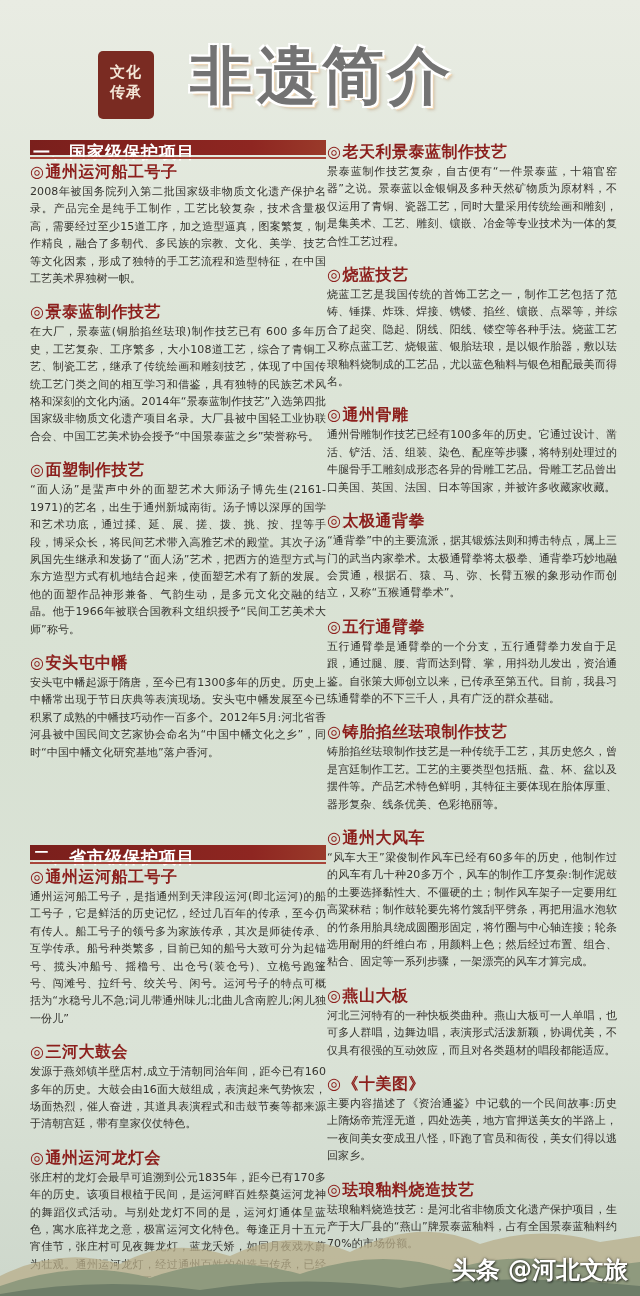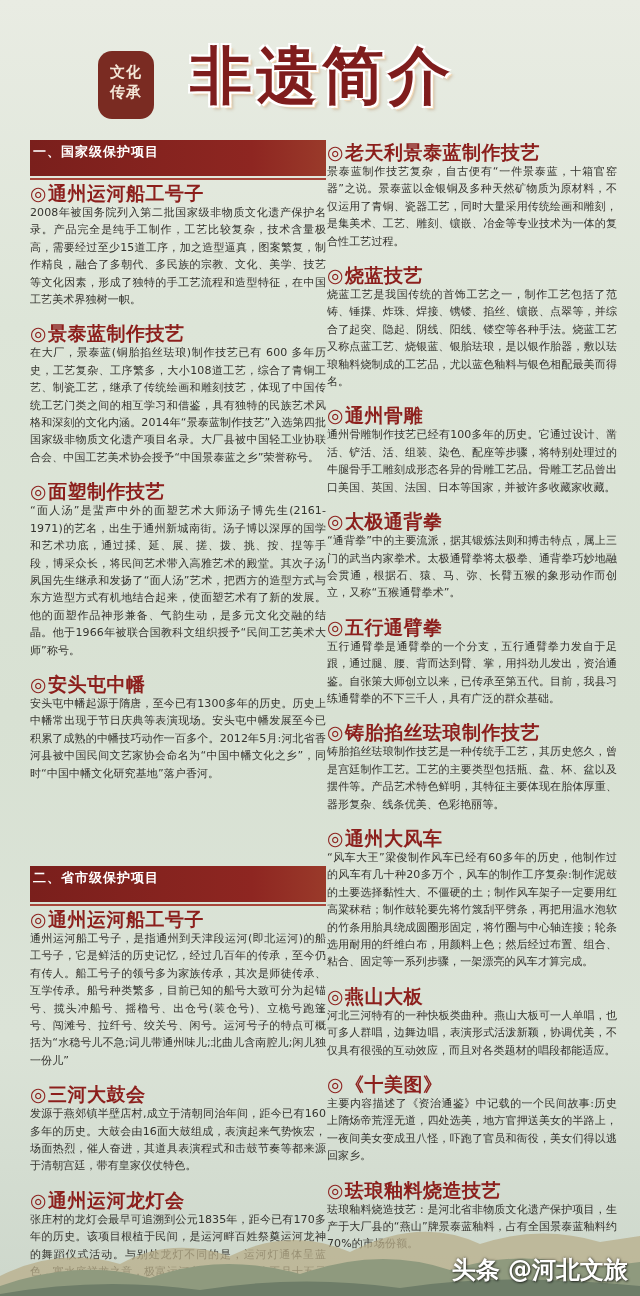"文化" .badge { border-radius: 14px -> 5px }
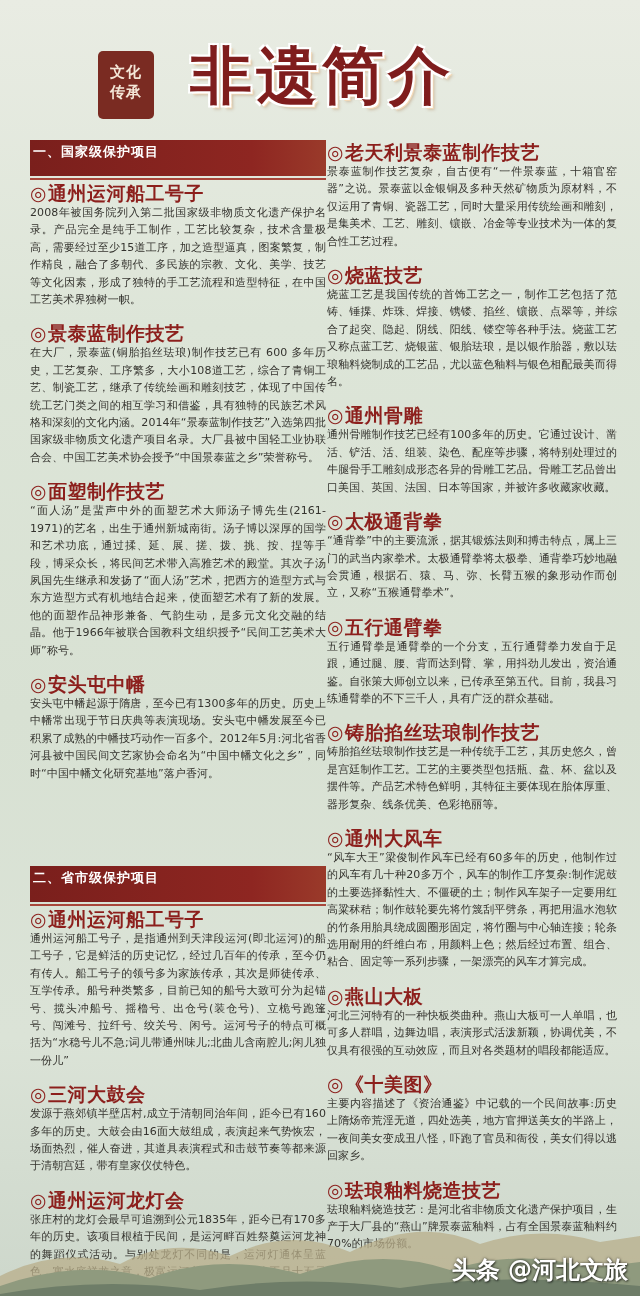"非遗简介" .title { color: #7f1d1d -> #737373 }
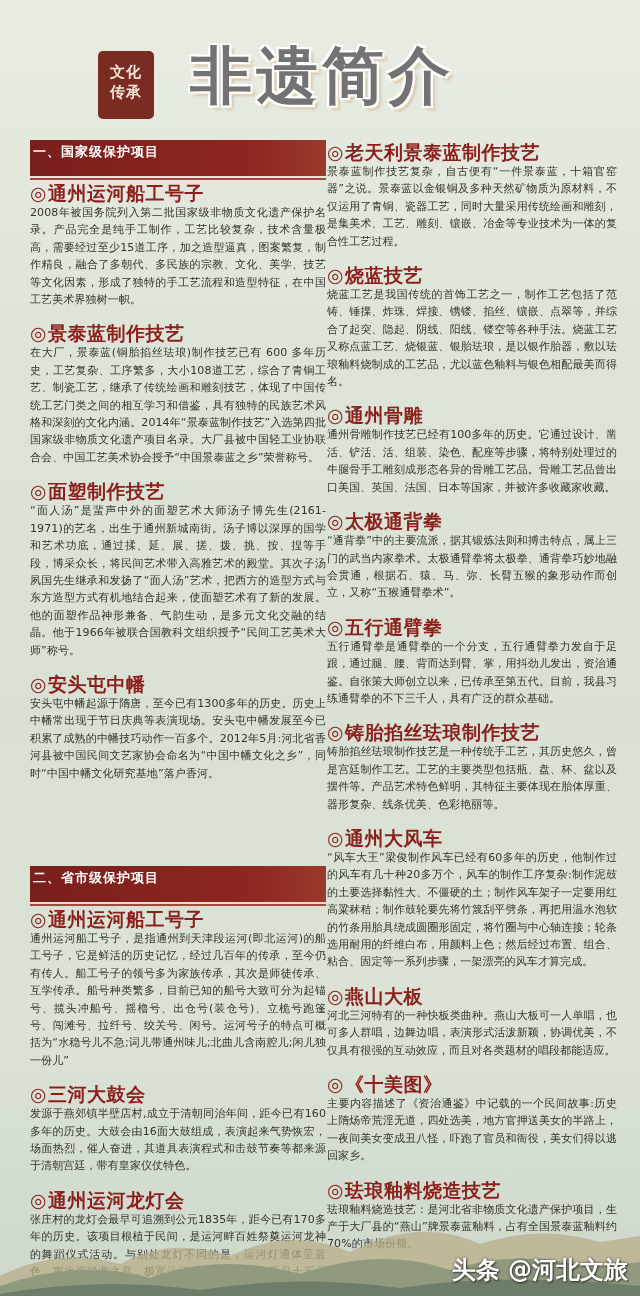"一、国家级保护项目" .section-bar { font-size: 13px -> 17px; height: 36px -> 15px }
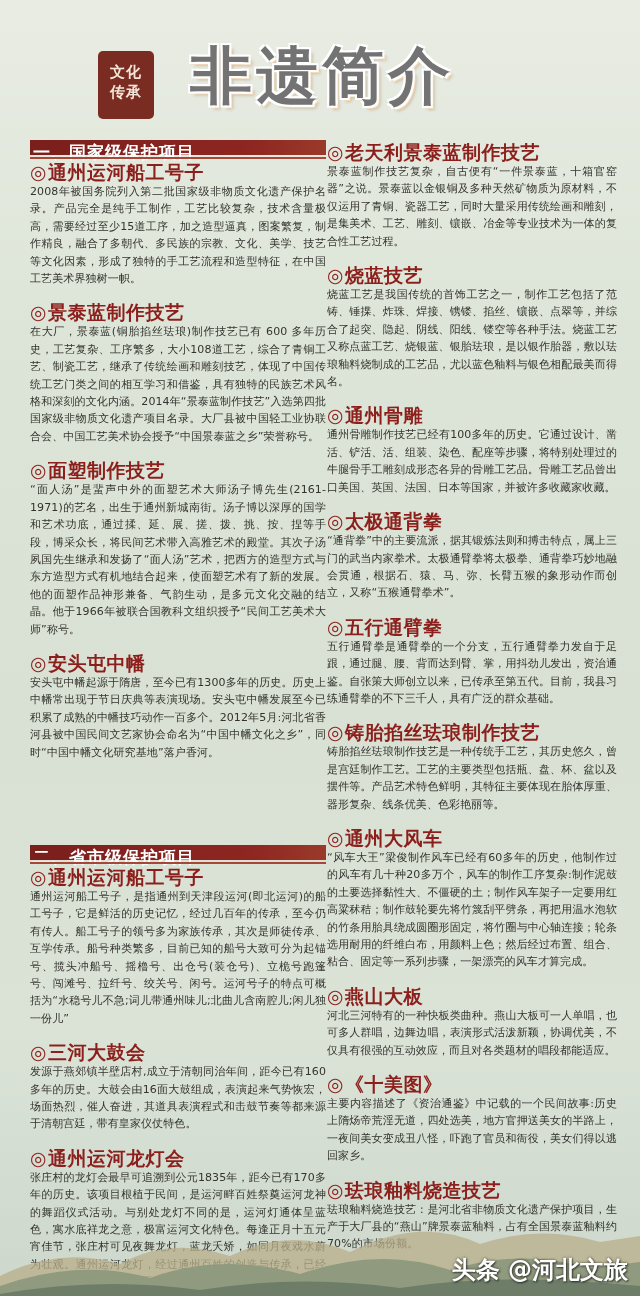"◎老天利景泰蓝制作技艺" .item-title { font-size: 19px -> 16px }
